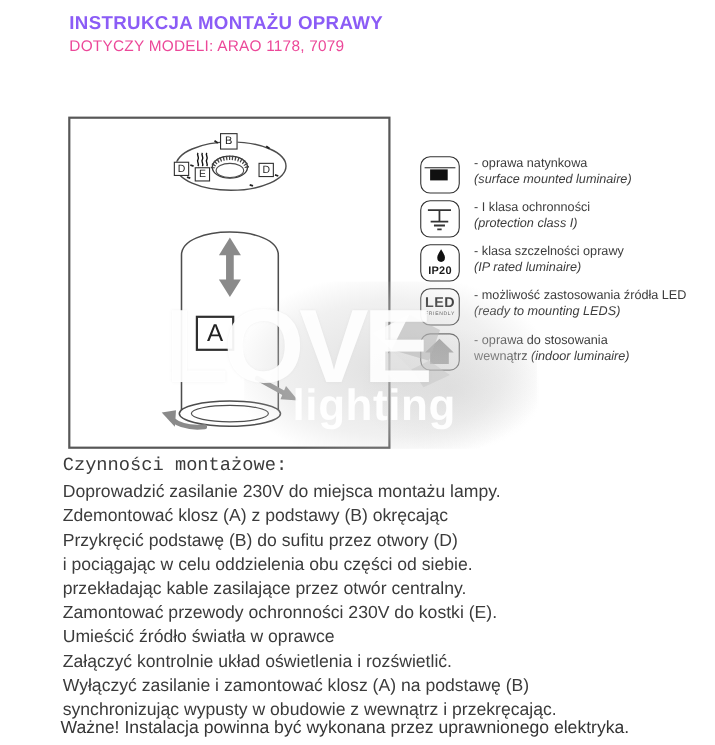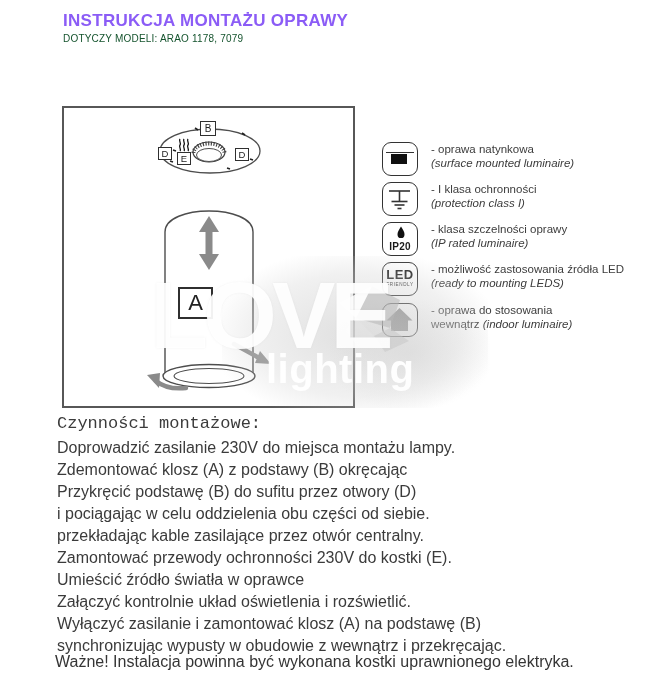"DOTYCZY MODELI: ARAO 1178, 7079" .subtitle { color: #14532d -> #ec4899; font-size: 10px -> 14px }
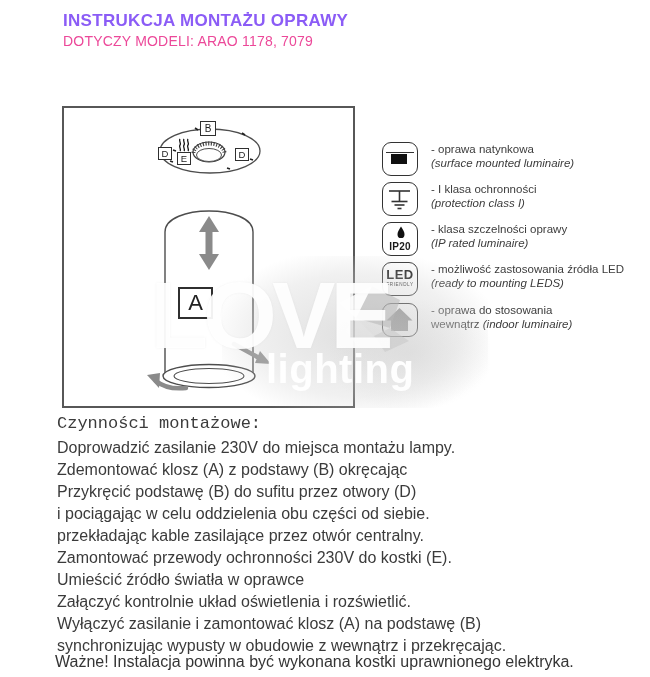"Ważne! Instalacja powinna być wykonana" div.abs { text: kostki -> przez }
